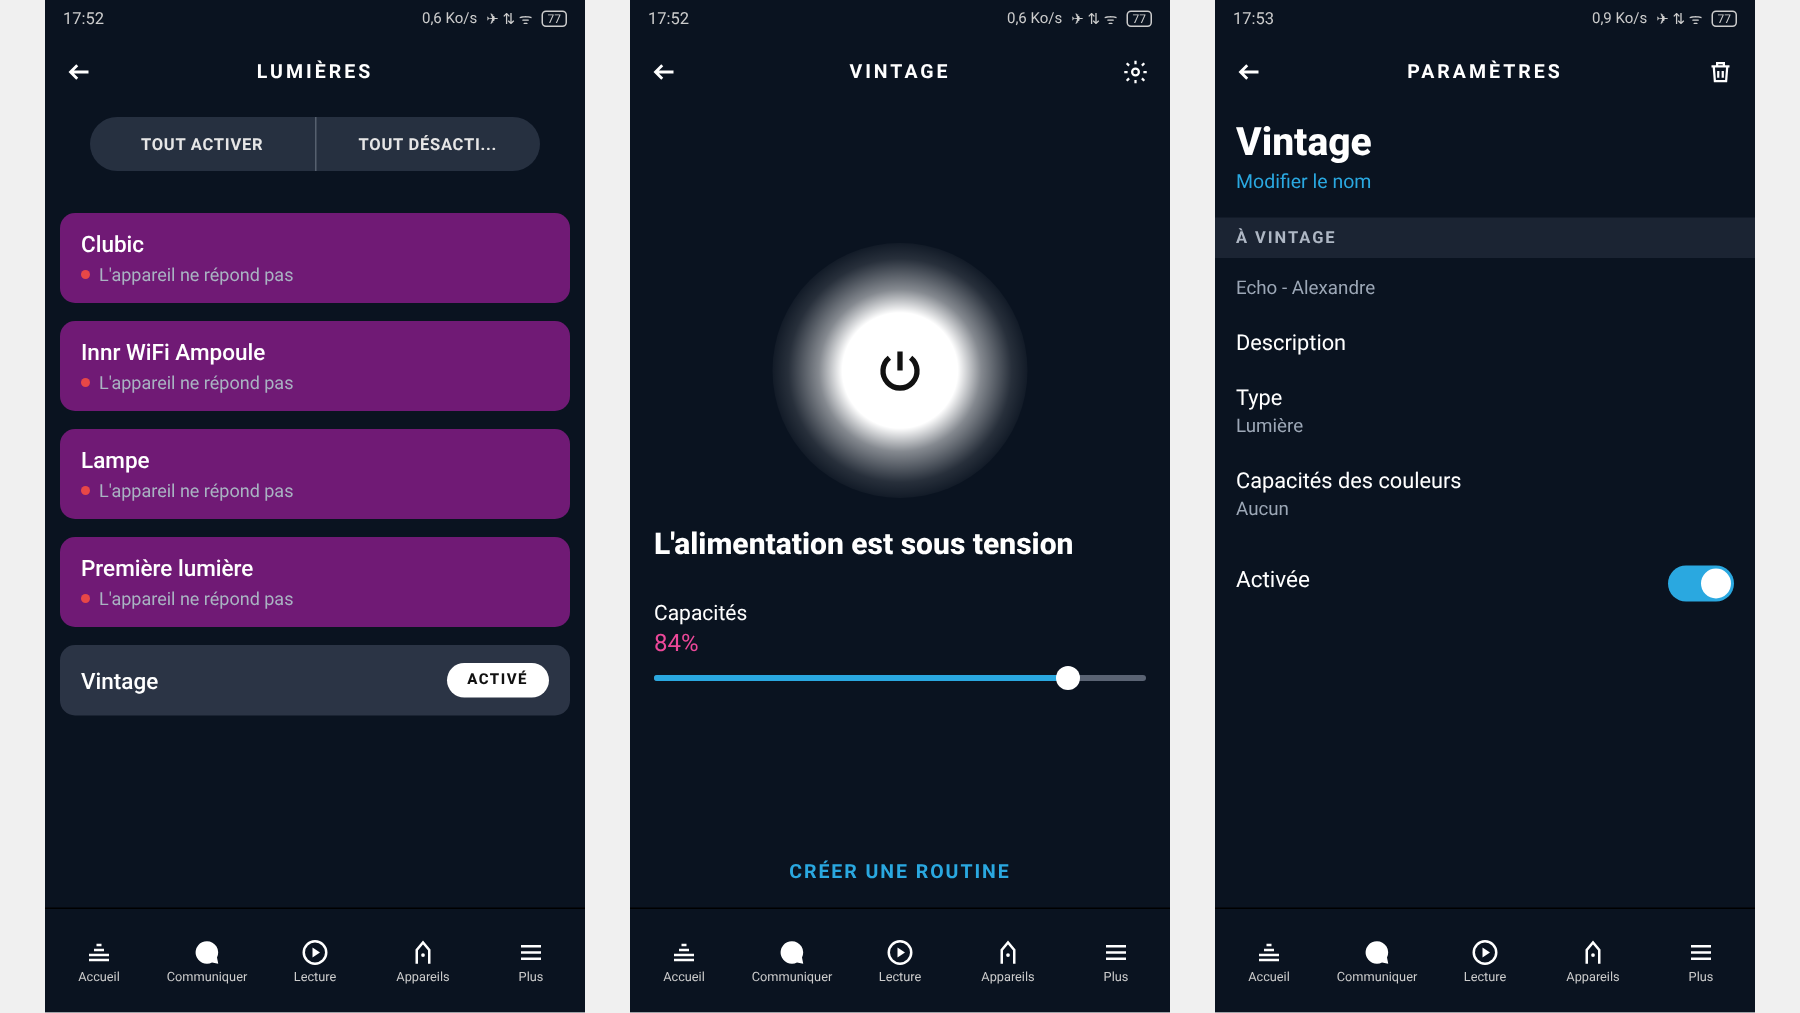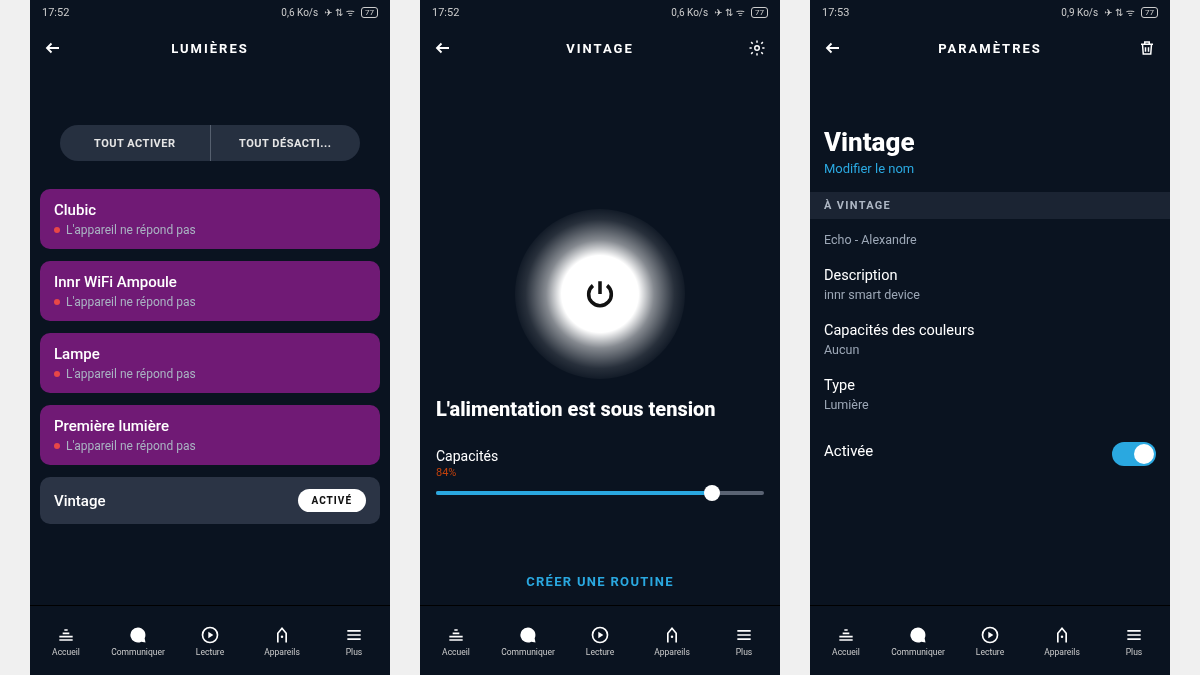"TOUT ACTIVER" .content { margin-top: 47px -> none }
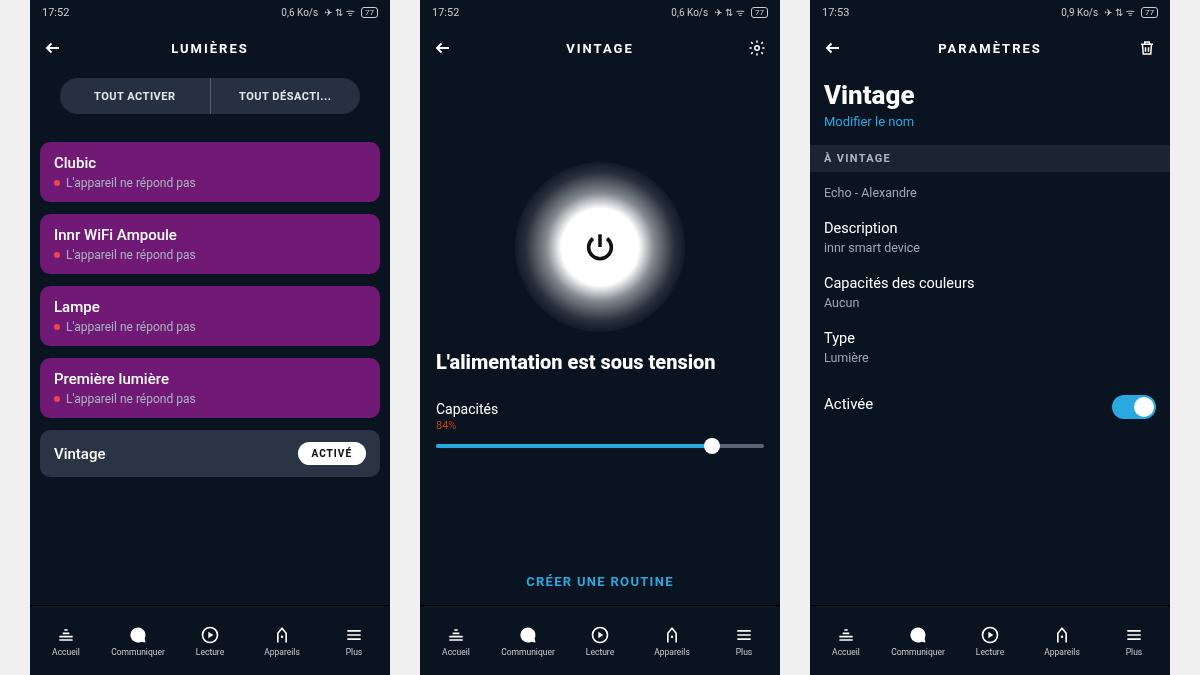"innr smart device" div.vl { html: <div>innr smart device</div> -> none }
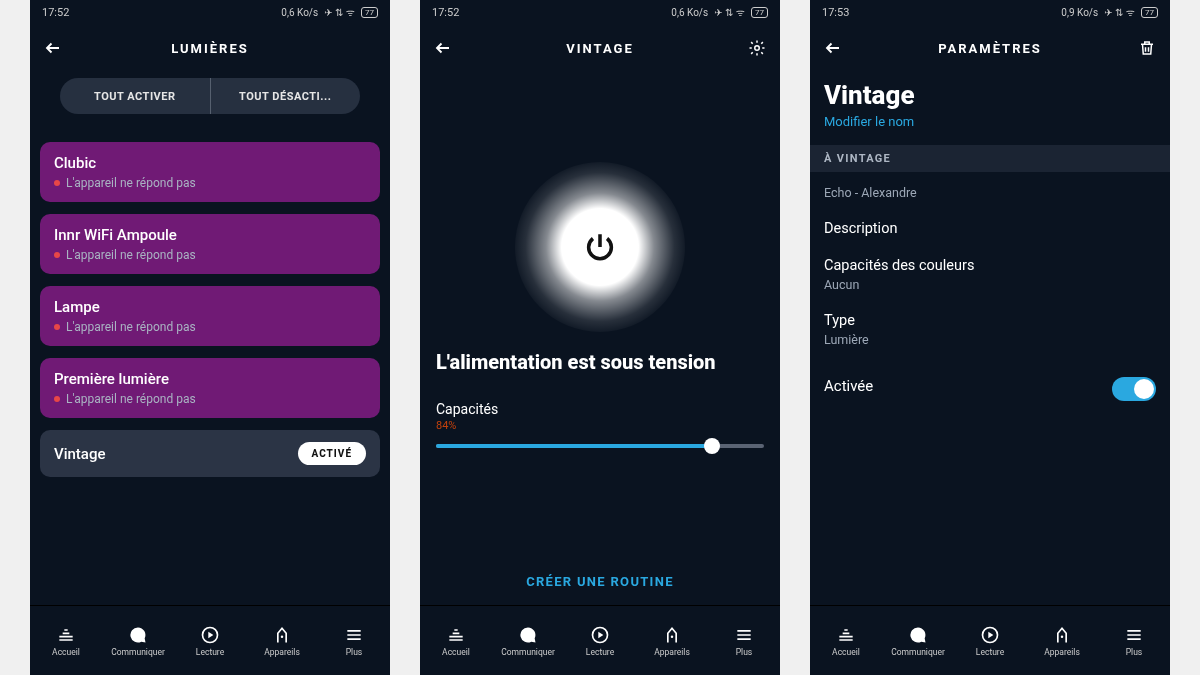"Capacités des couleurs" div.row3 { order: before "Type" -> after "Type" }
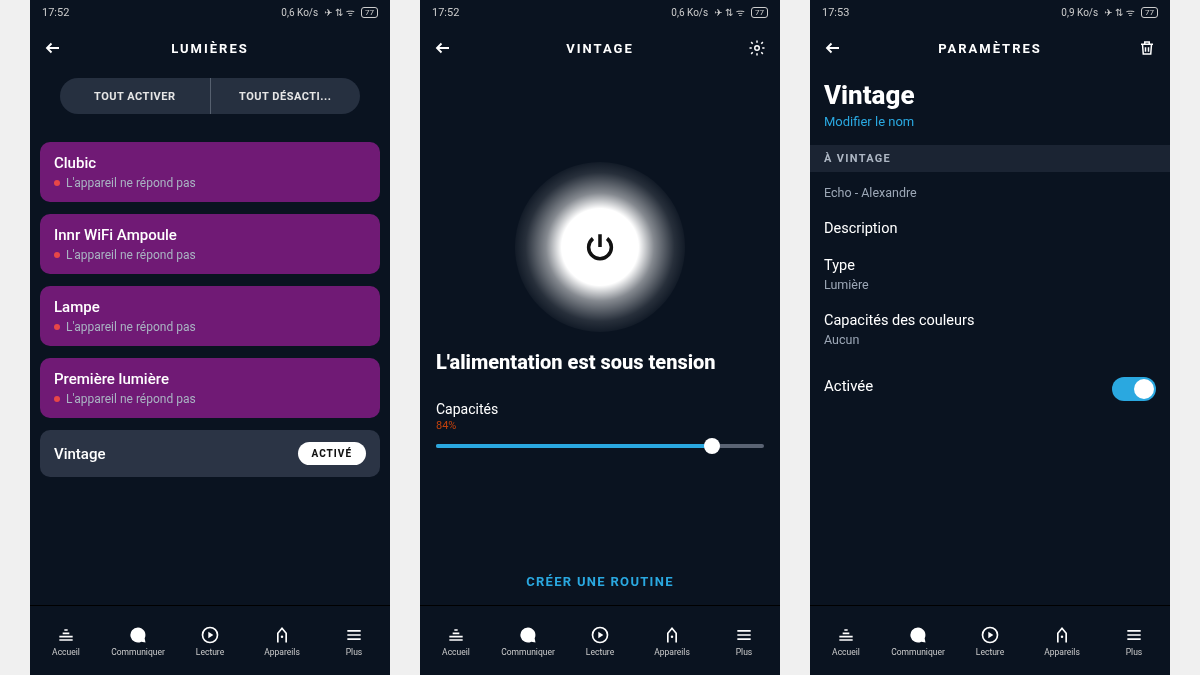"84%" .slider-block .pct { color: #c2410c -> #ec4899; font-size: 11px -> 16px }
